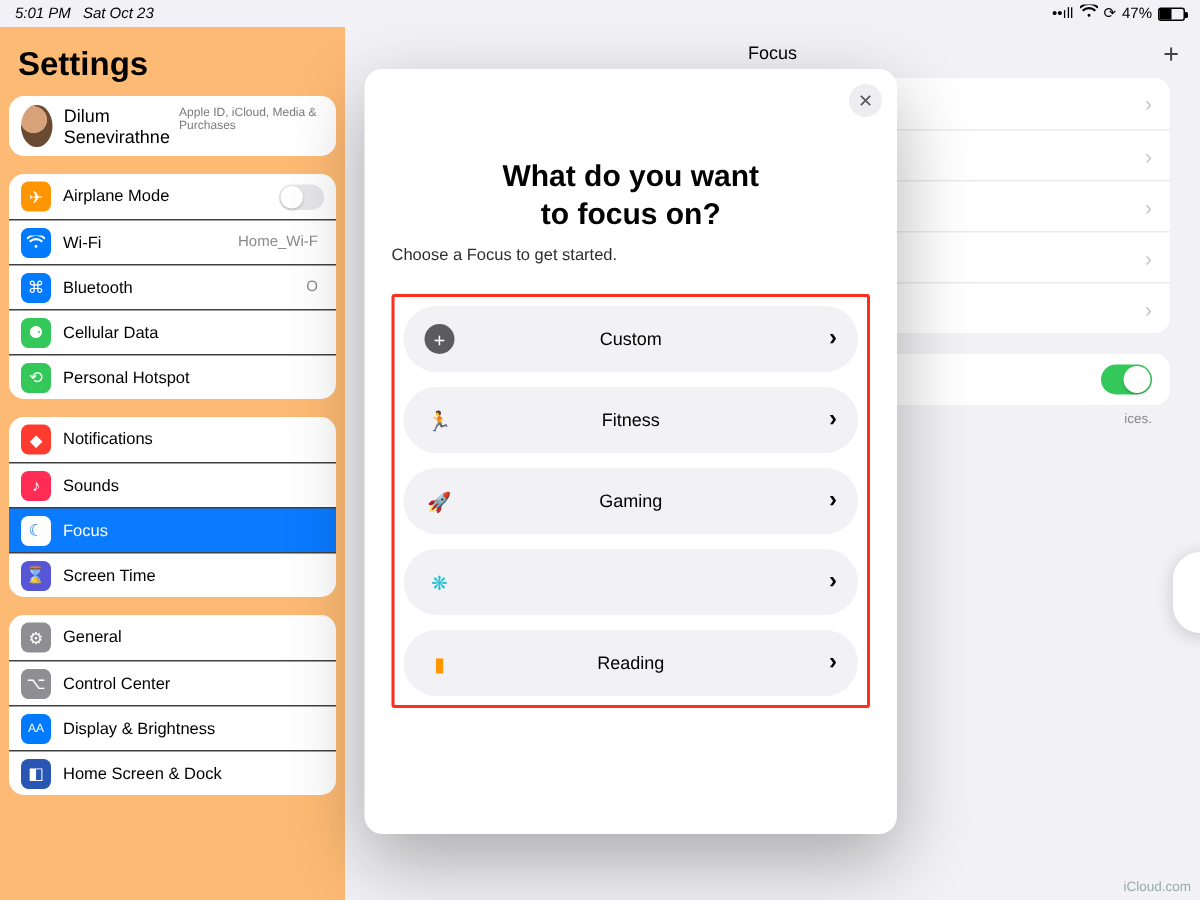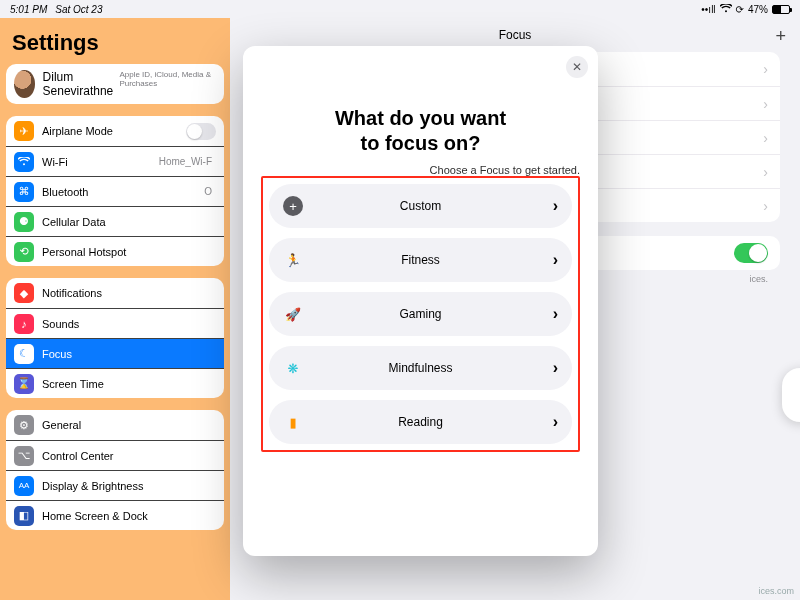"Choose a Focus to get" .modal-sub { margin-bottom: none -> 20px; text-align: right -> left }
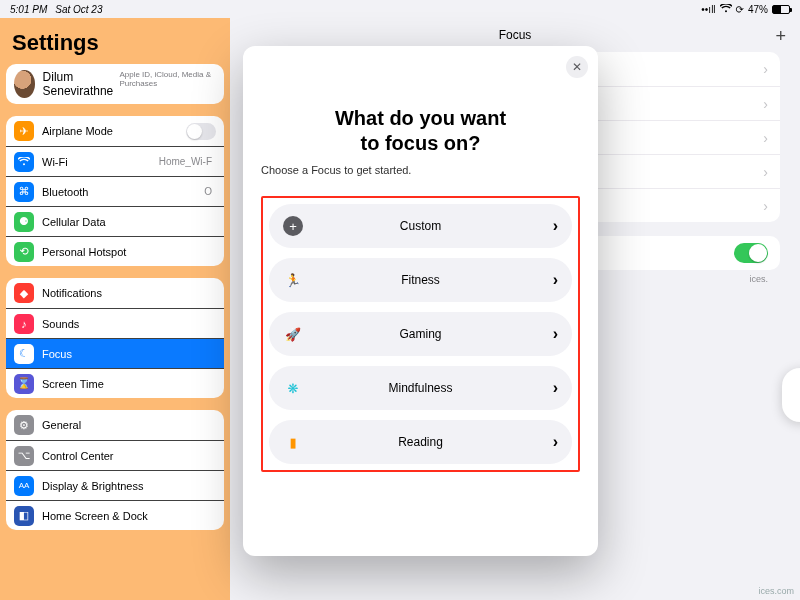"Mindfulness" span.olabel { html: <span>Mindfulness</span> -> none }
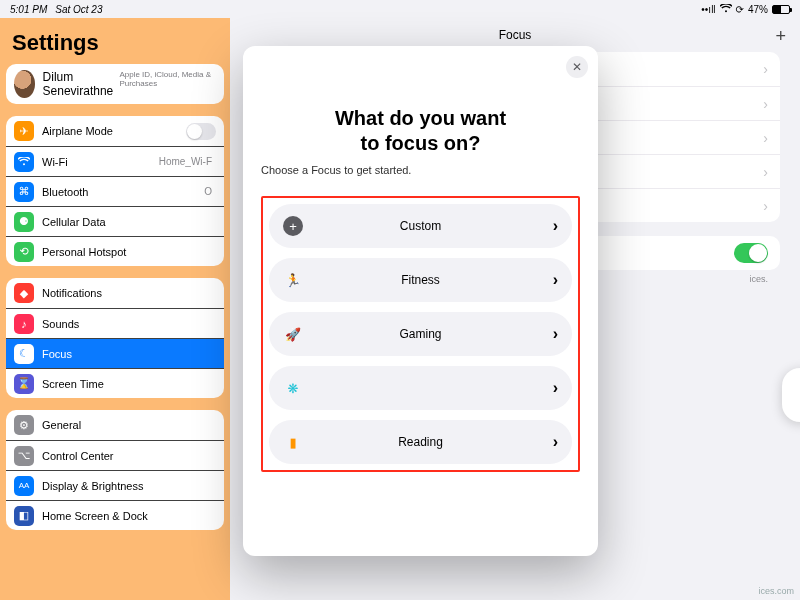"ices.com" div.watermark { text: ices.com -> iCloud.com }
